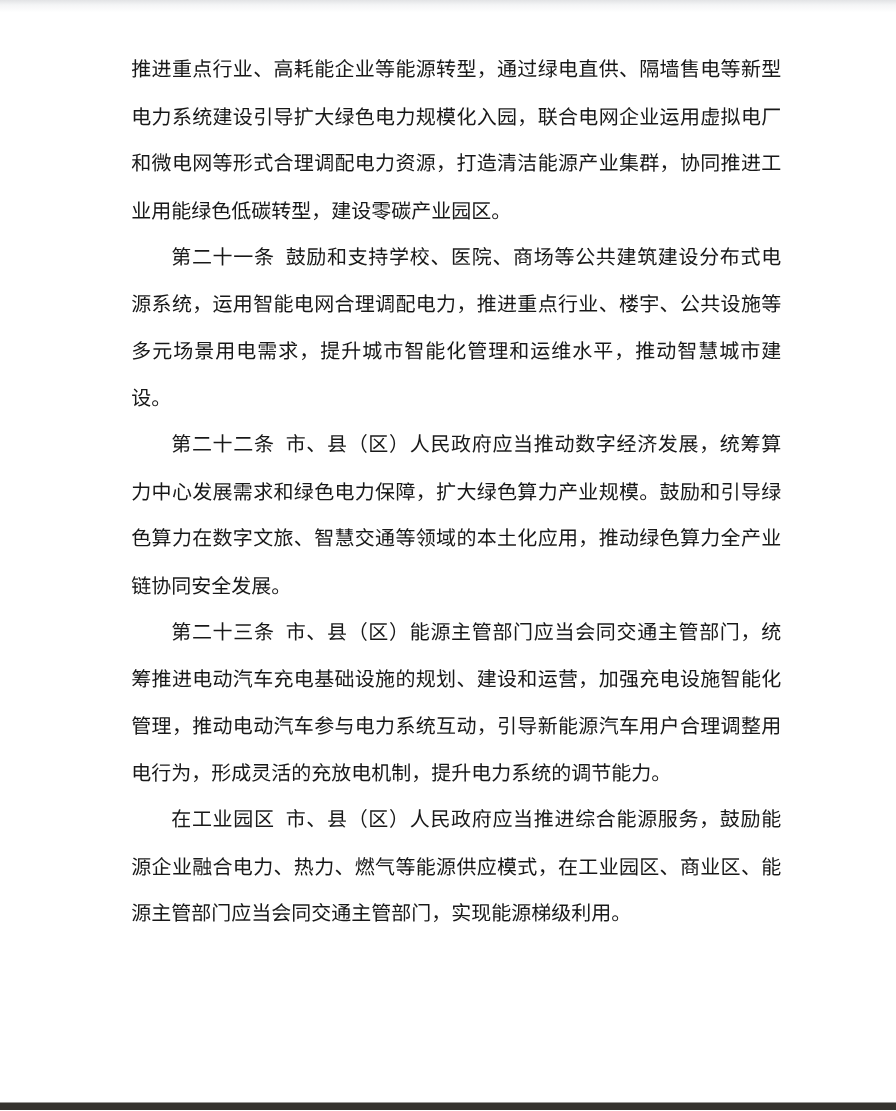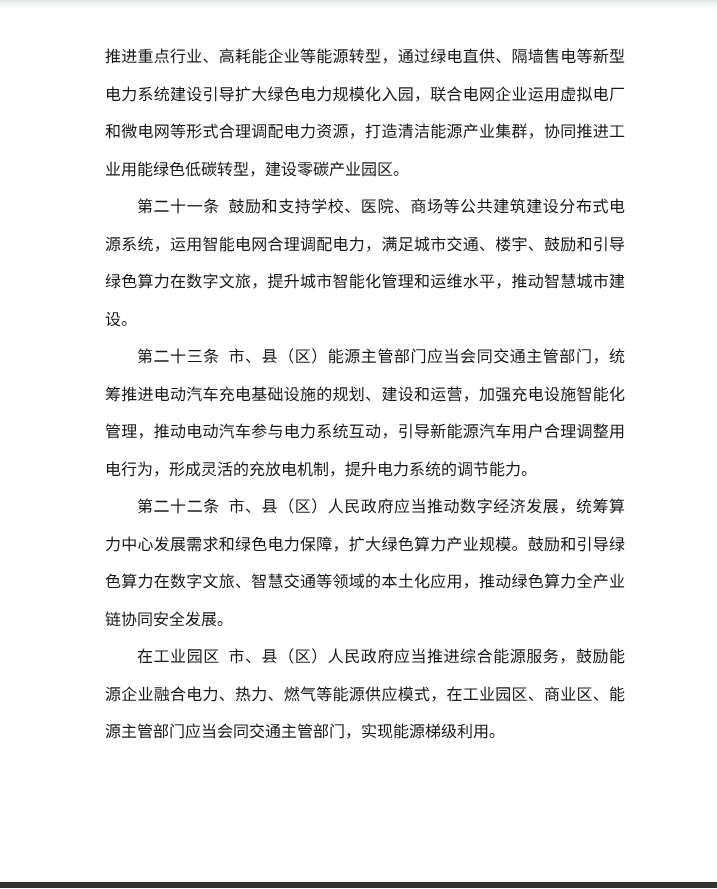"鼓励和支持学校、医院、商场等公共建筑建设分布式电源系统，运用智能电网合理调配电力" span.article-body { text: 满足城市交通、楼宇、鼓励和引导绿色算力在数字文旅 -> 推进重点行业、楼宇、公共设施等多元场景用电需求 }
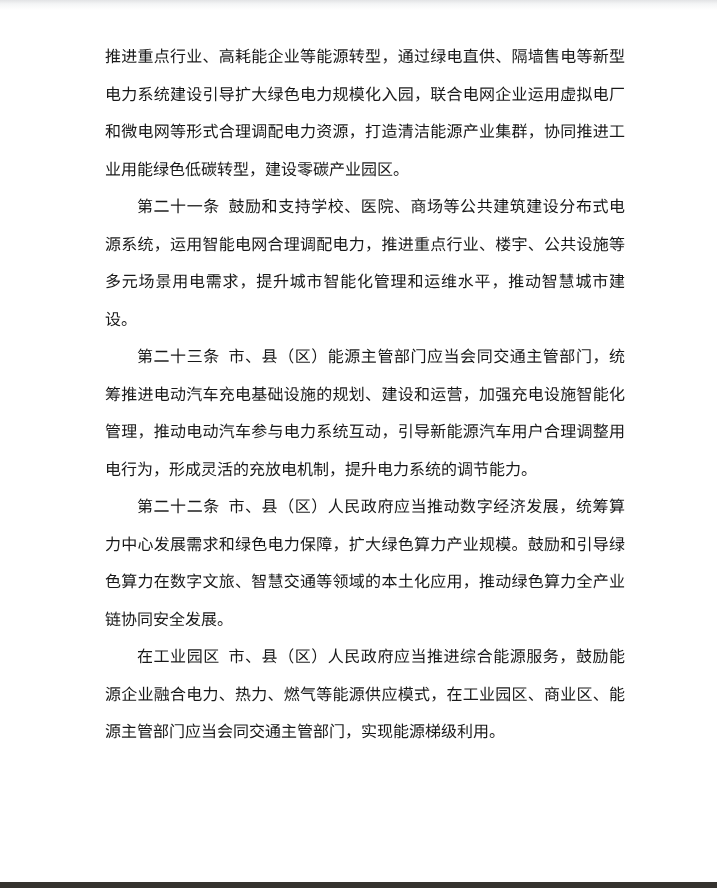"第二十三条" p.indent { order: before "第二十二条" -> after "第二十二条" }
